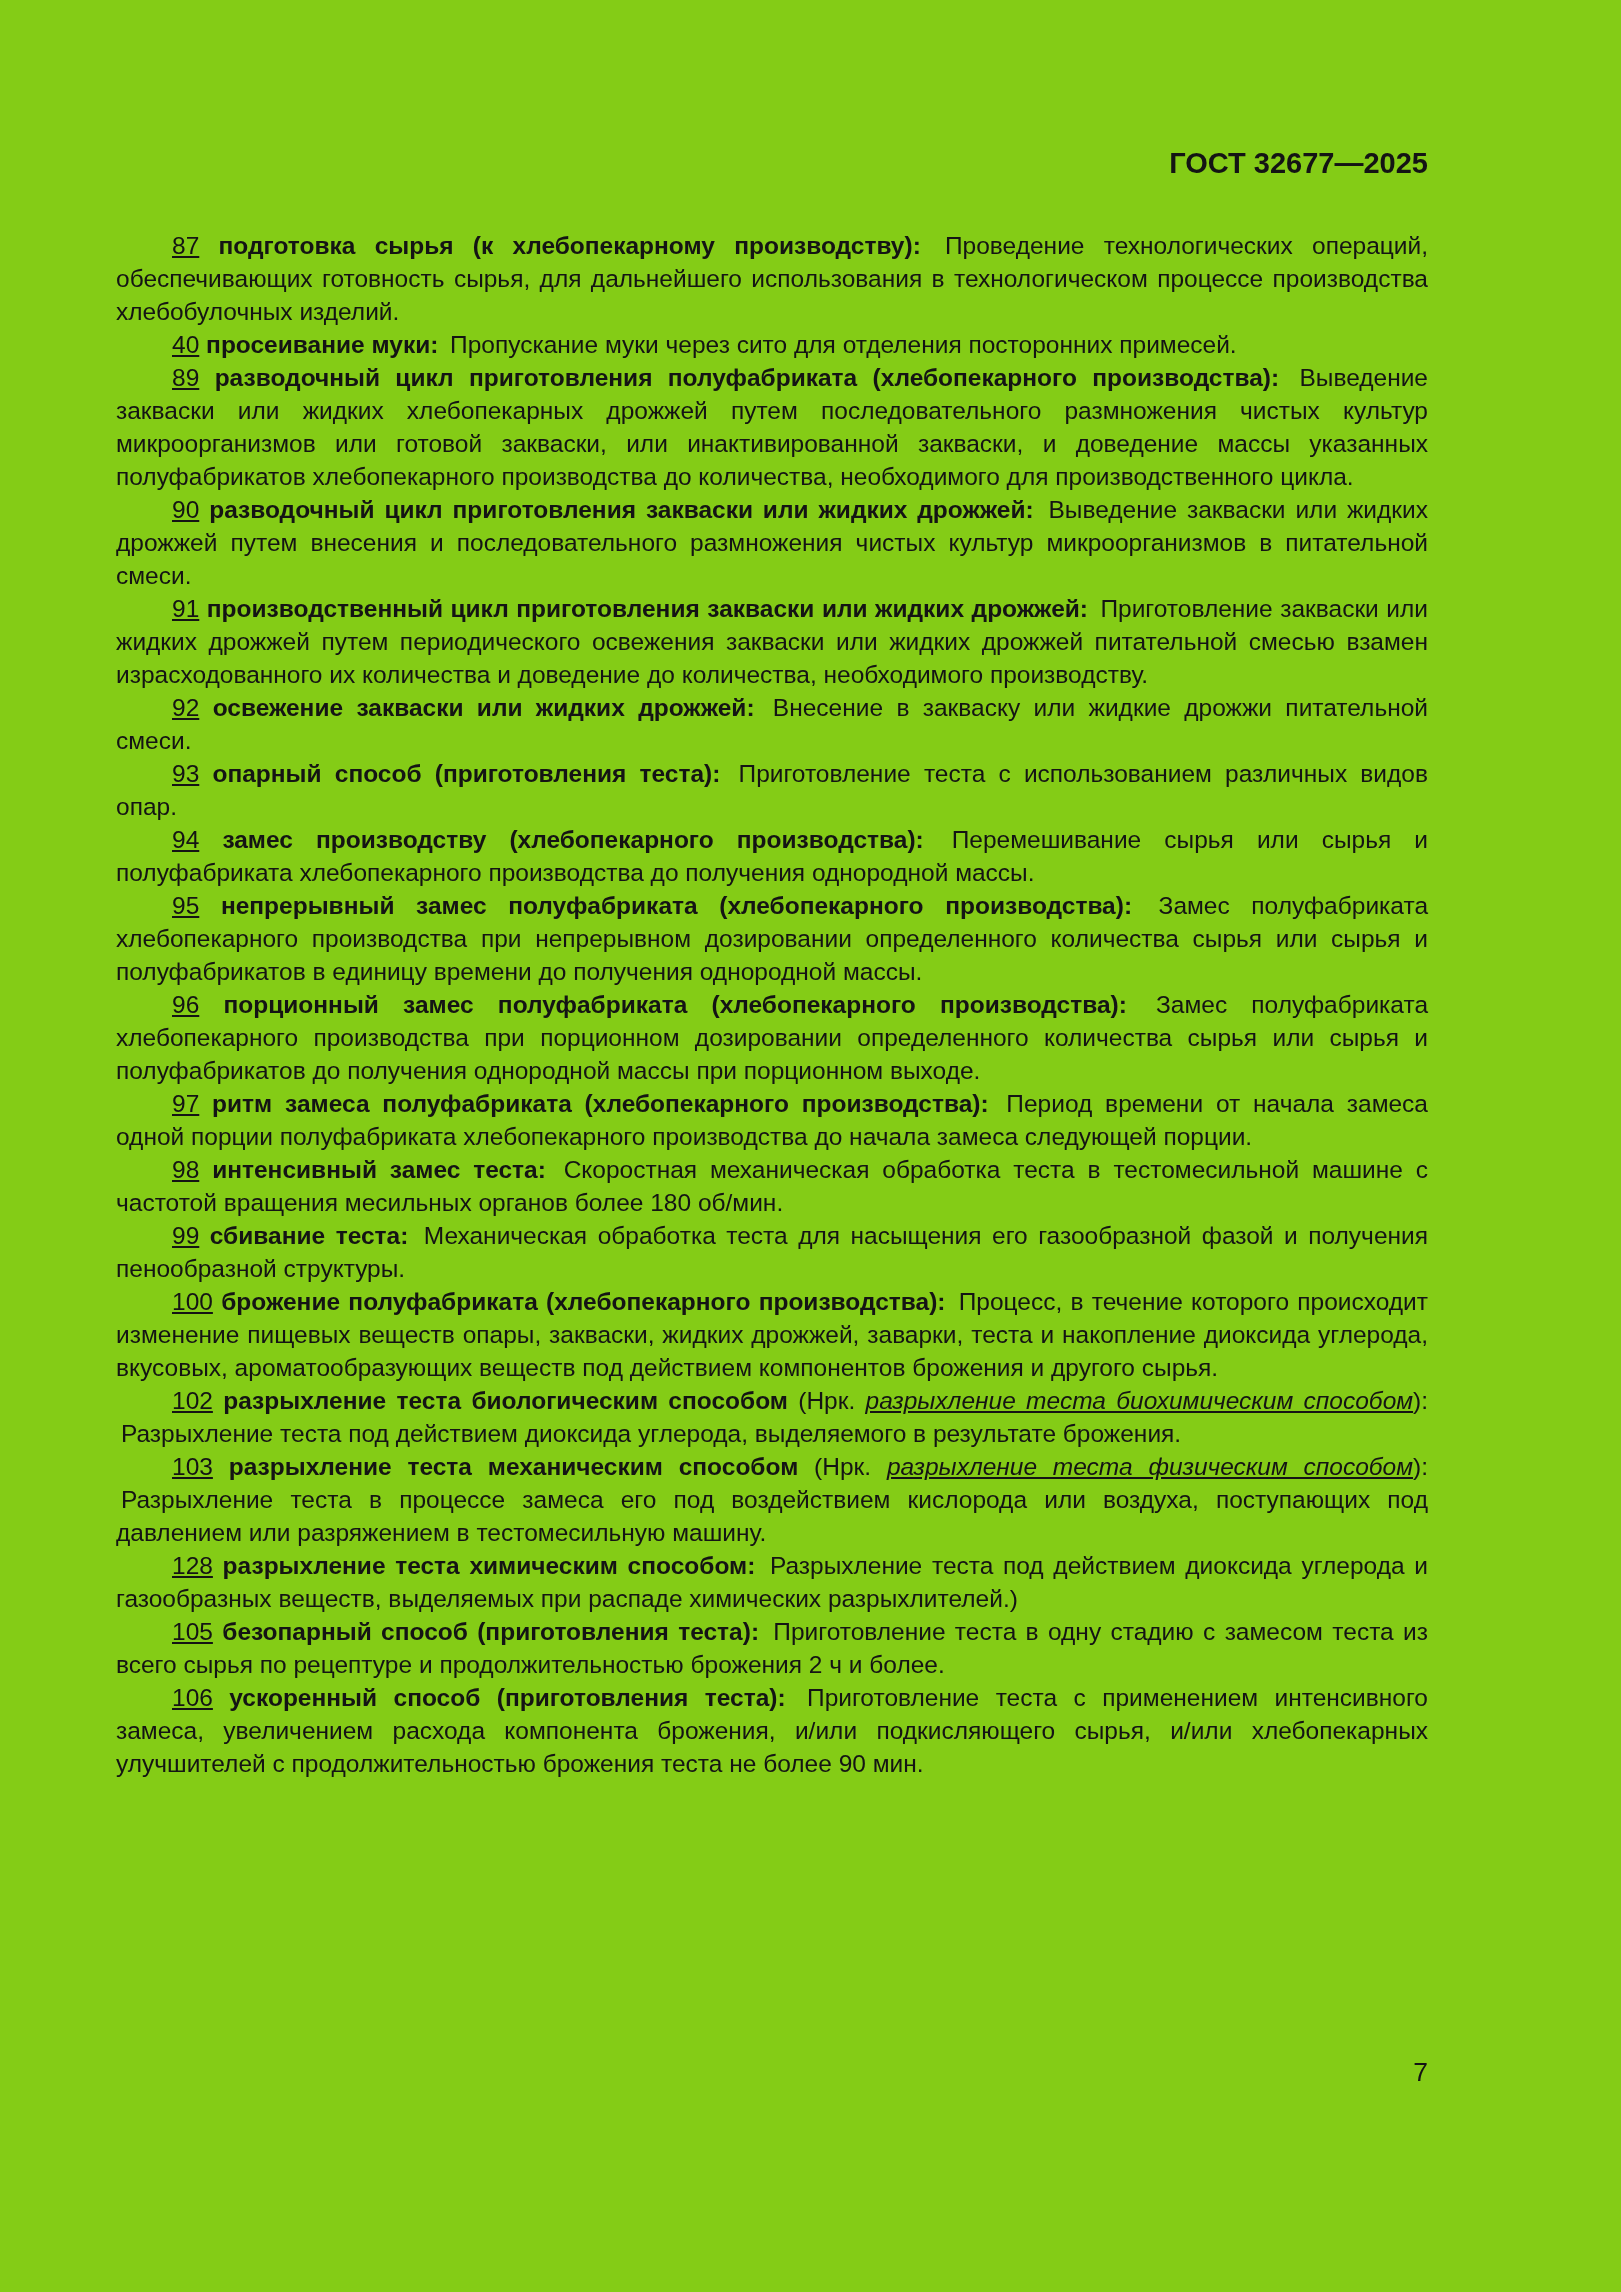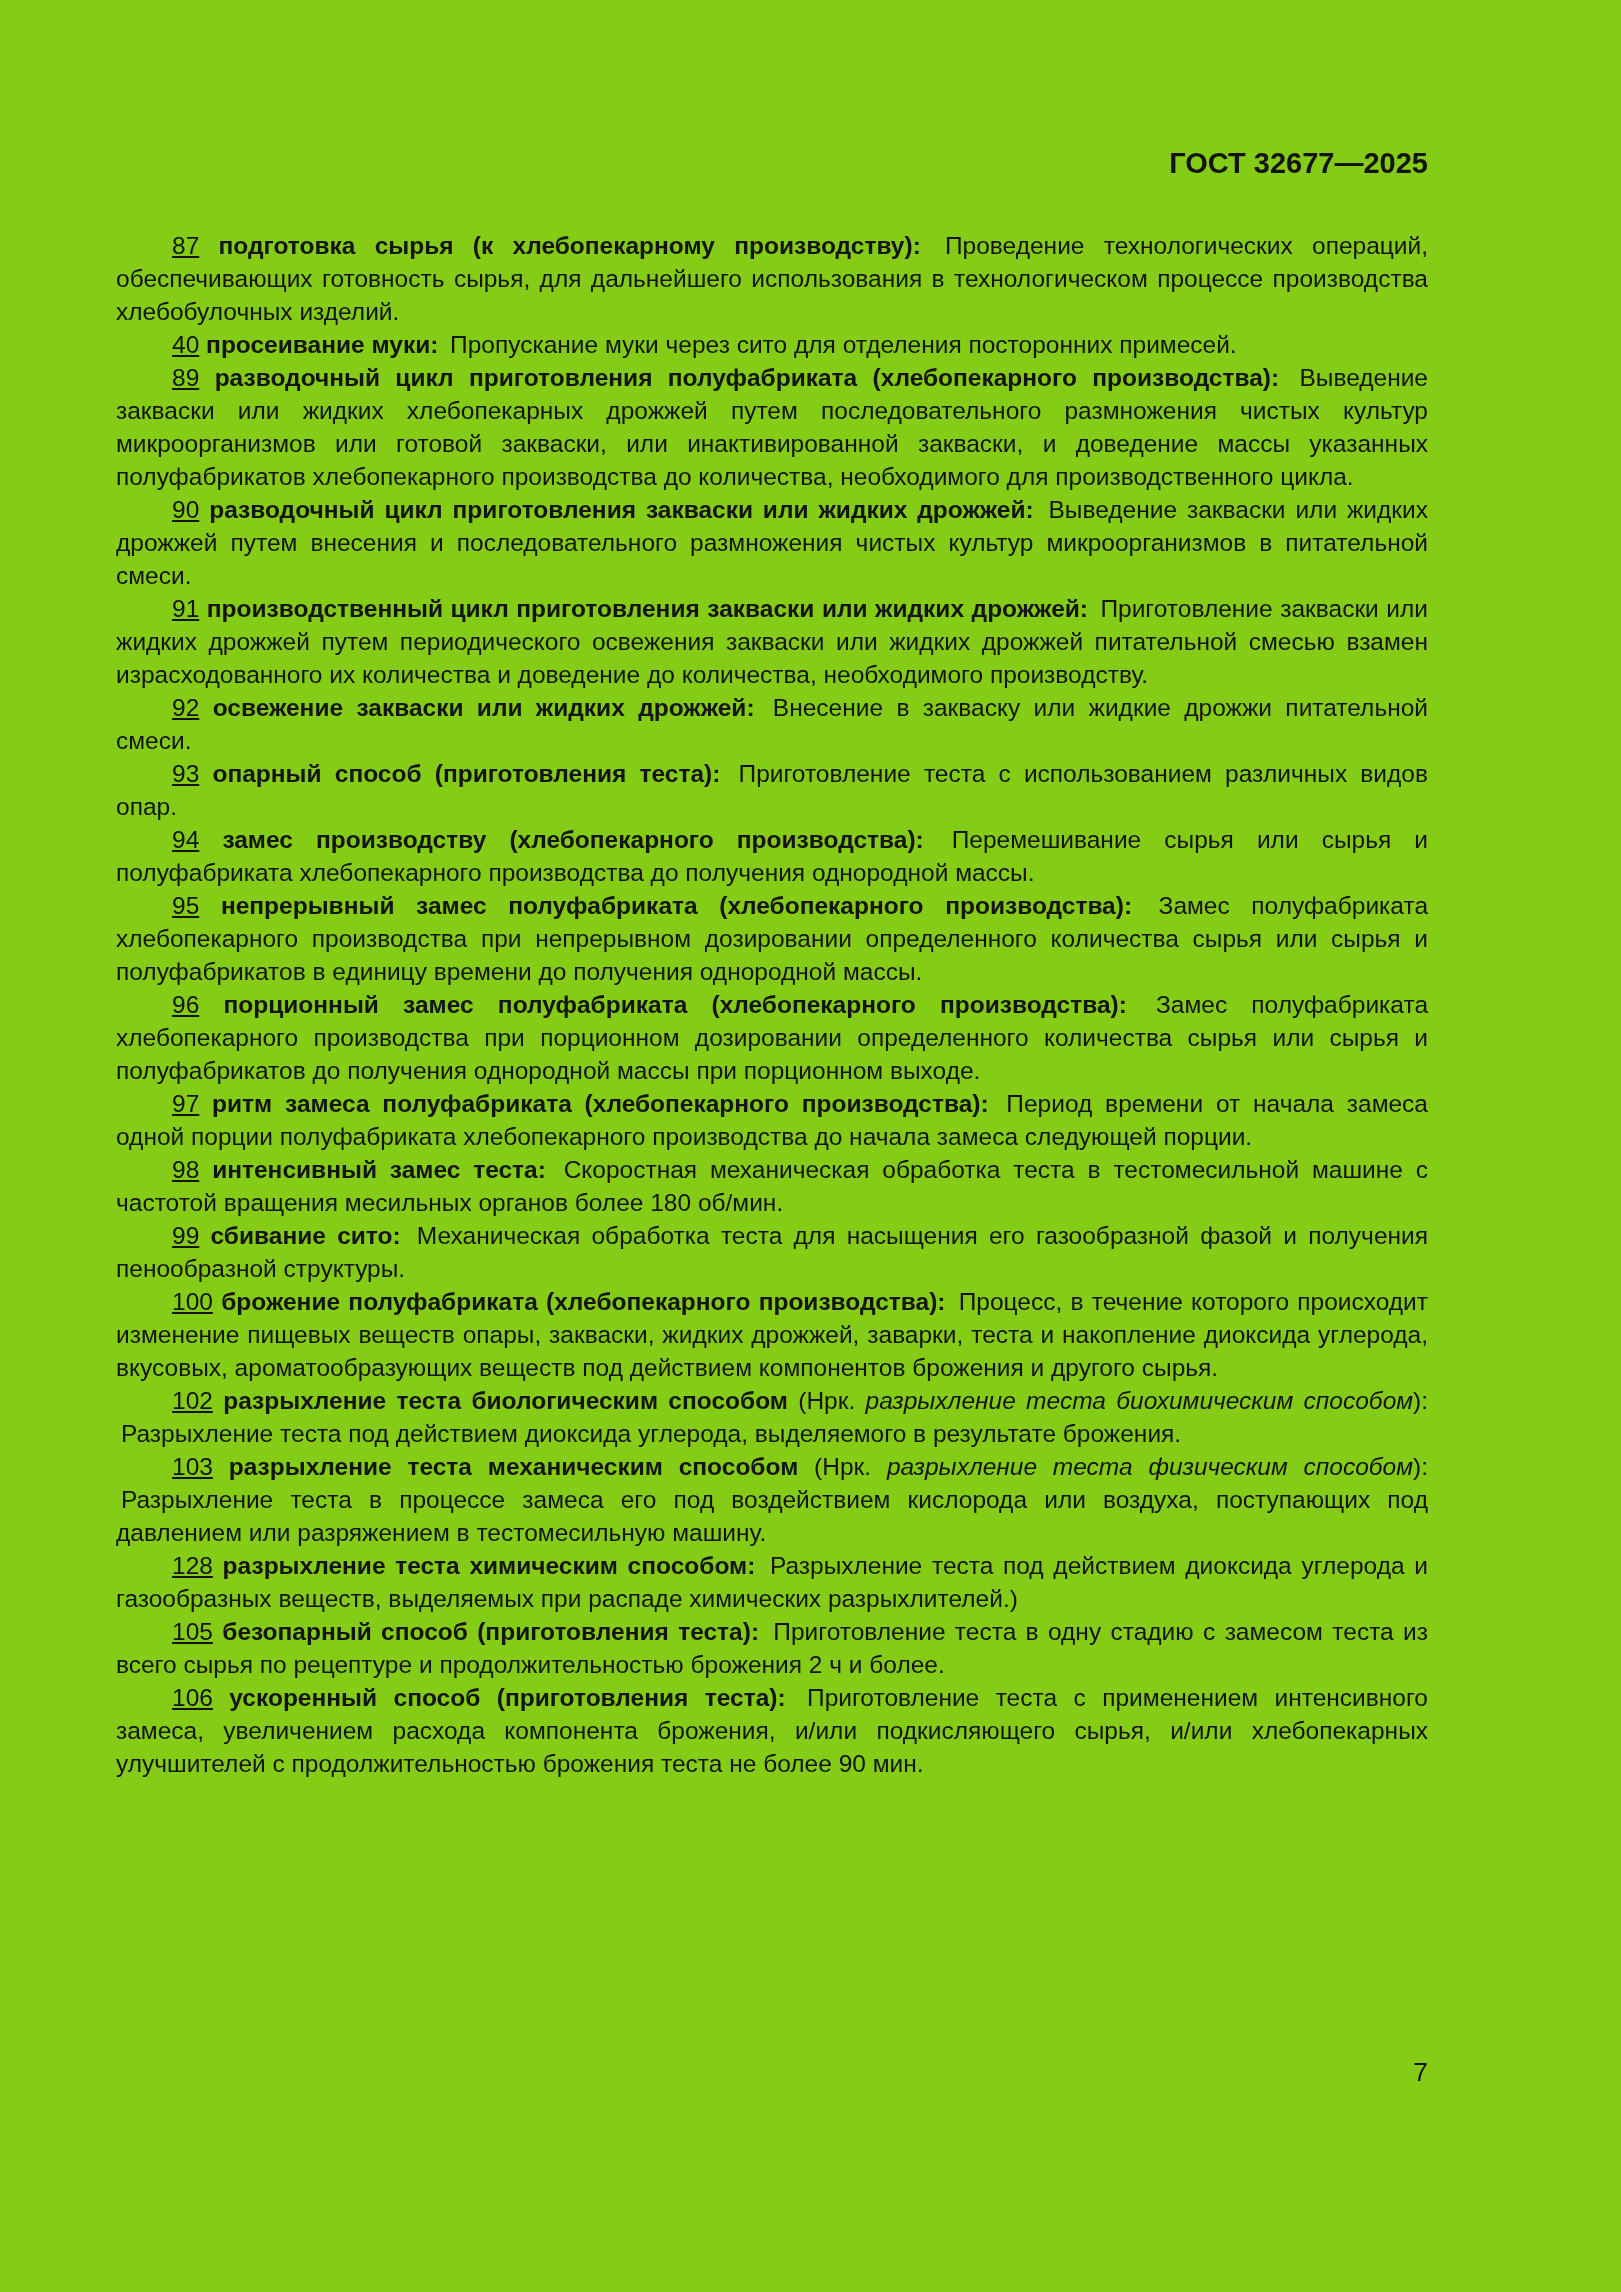"сбивание сито:" span.term { text: сито -> теста }
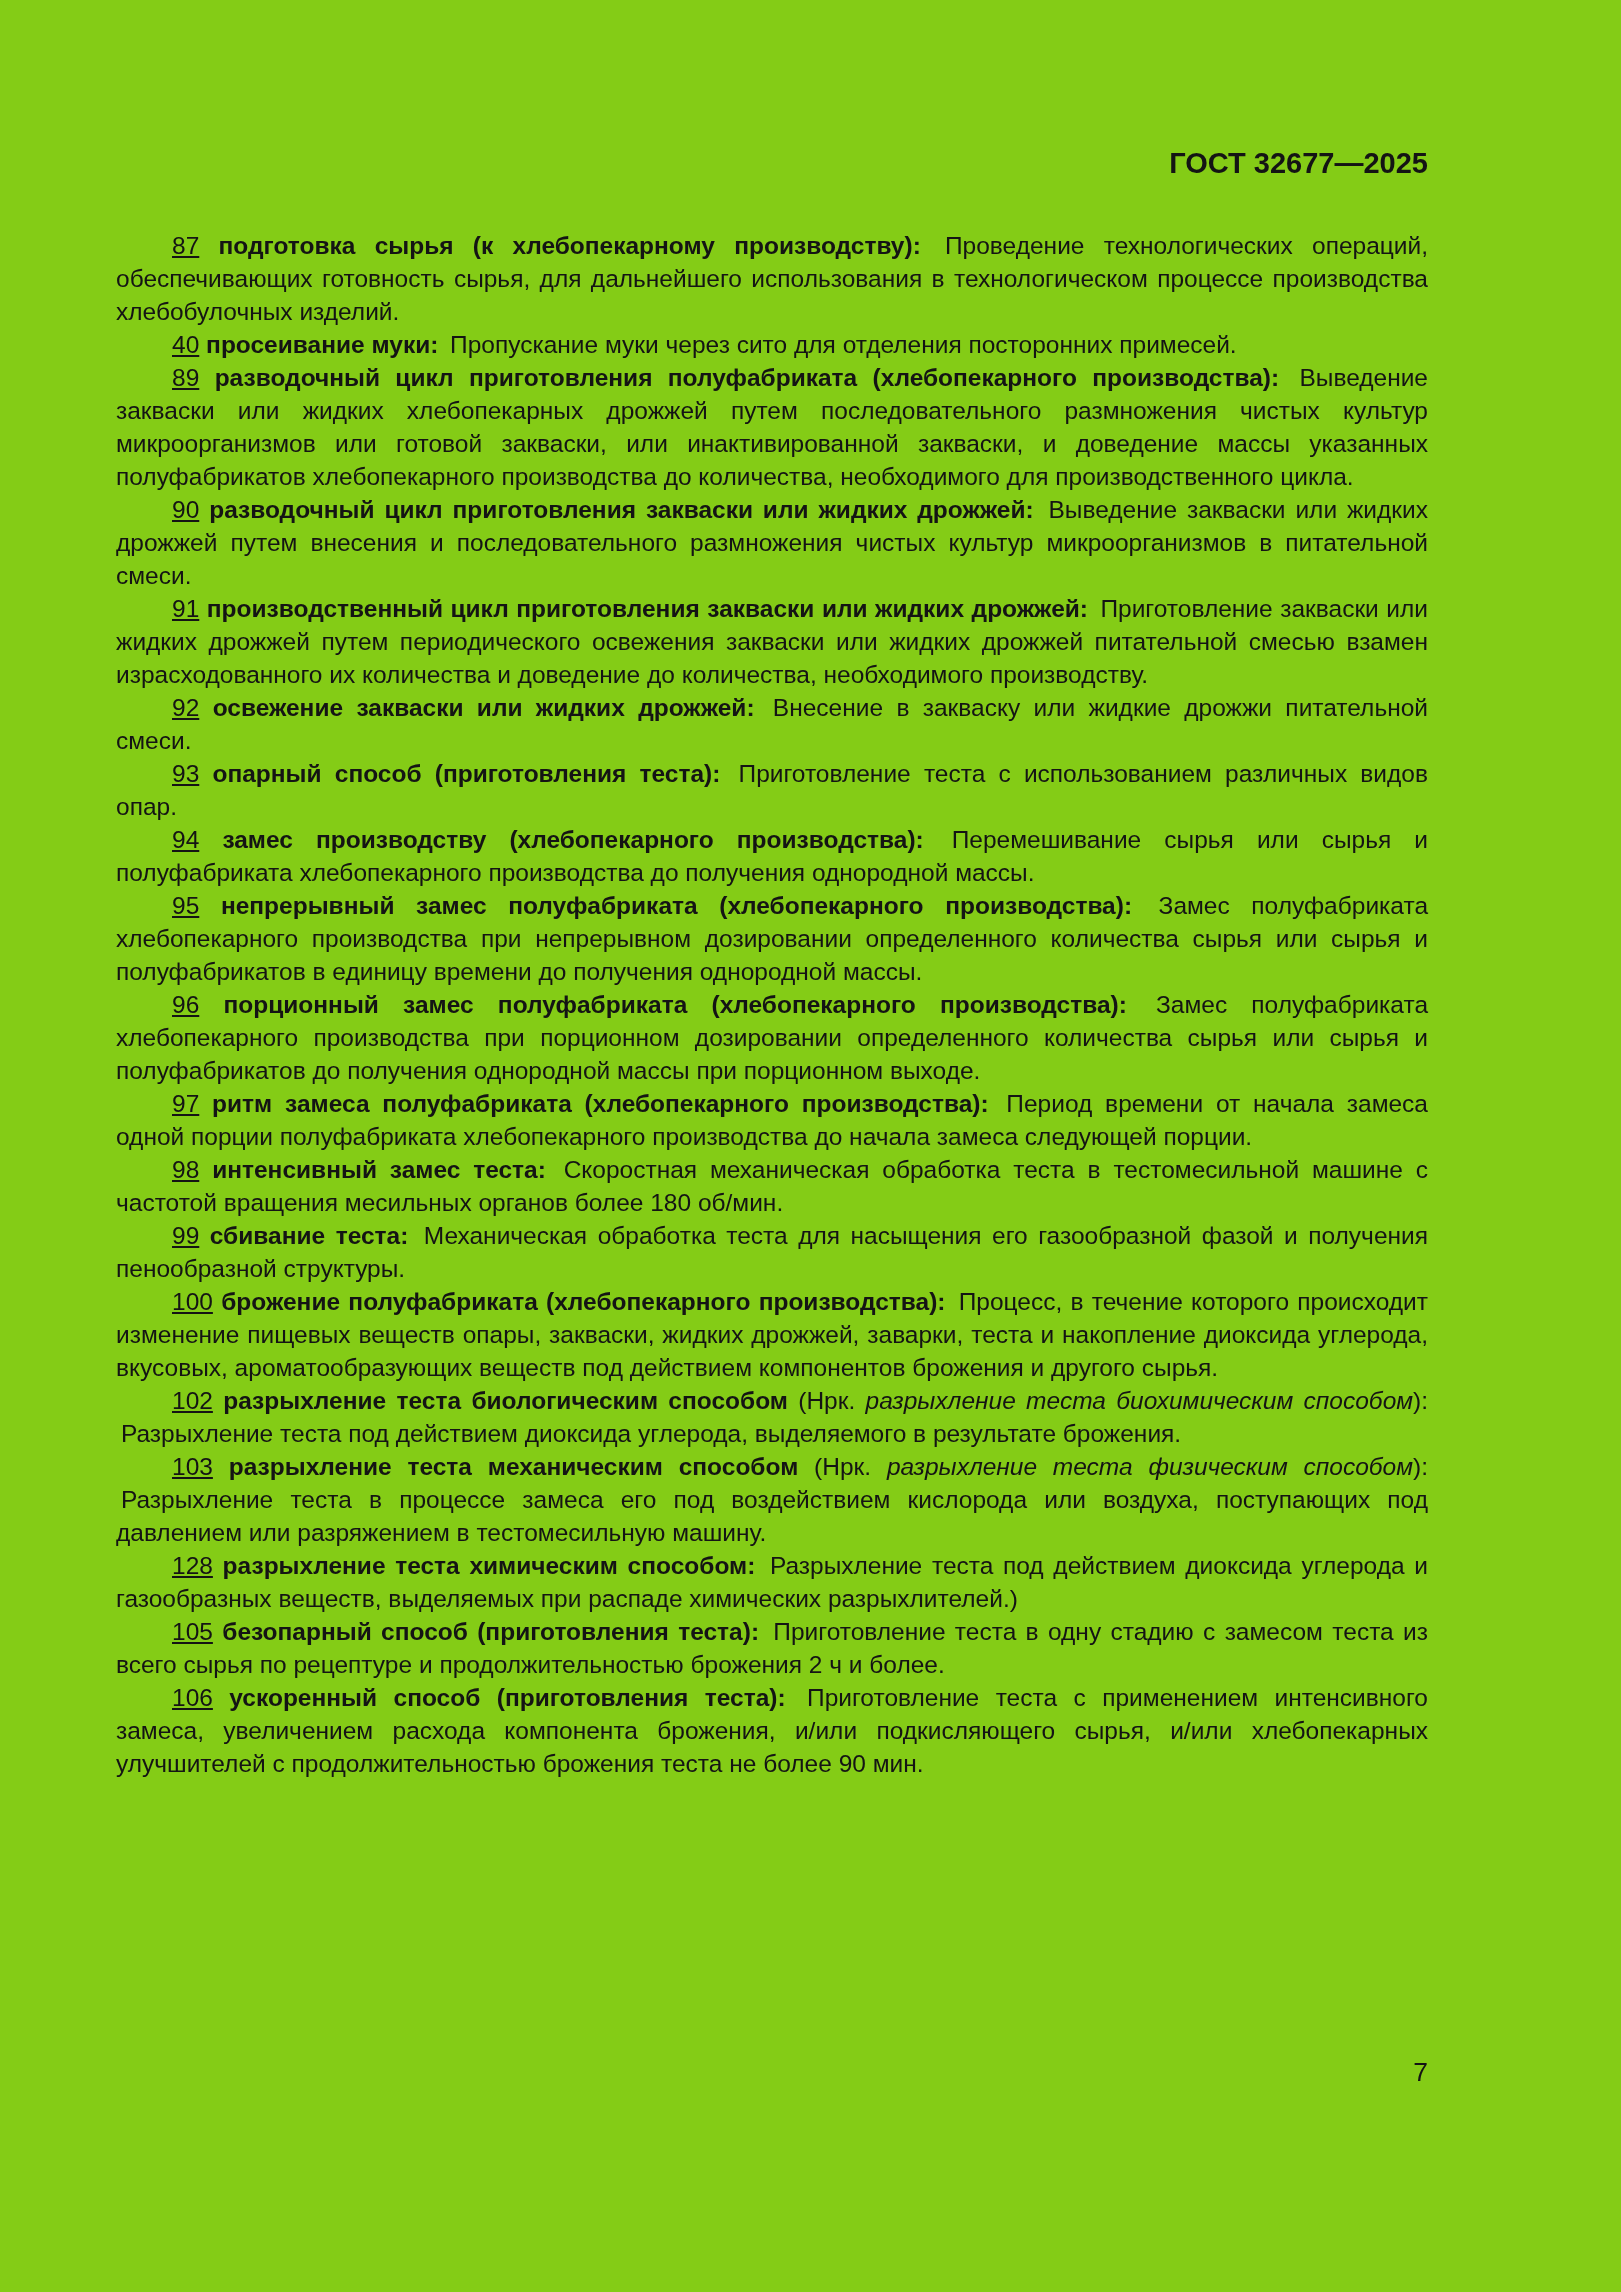"разрыхление теста биохимическим способом" p.term-para .nrk { text-decoration: none -> underline }
